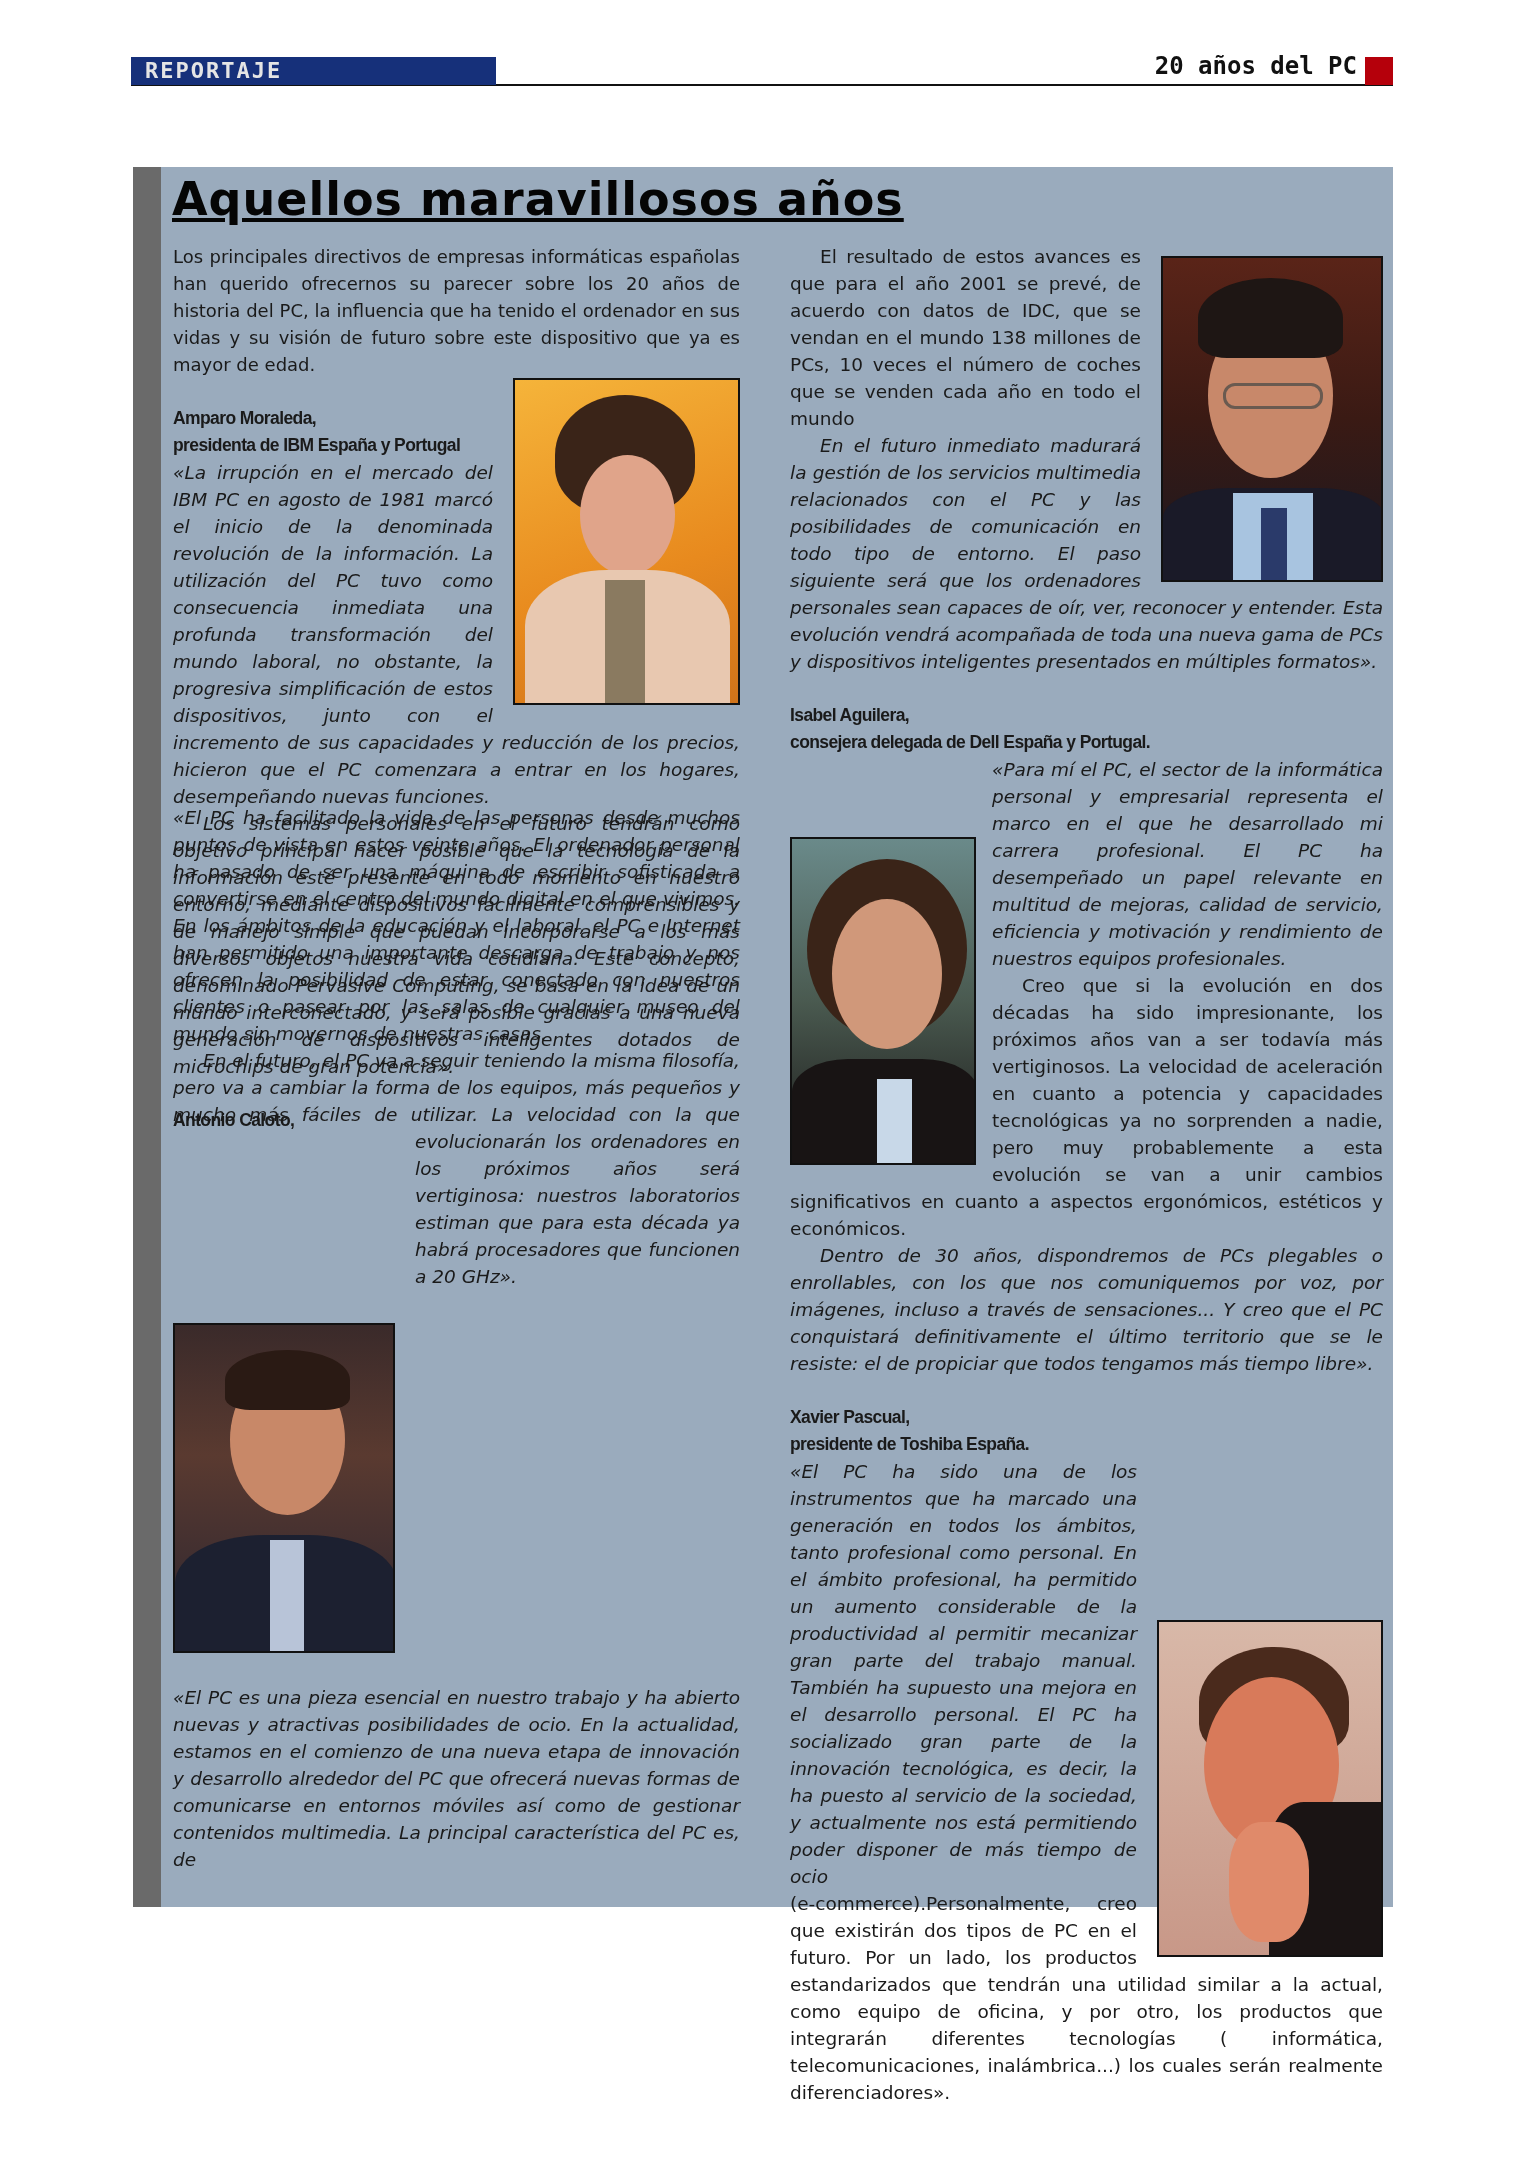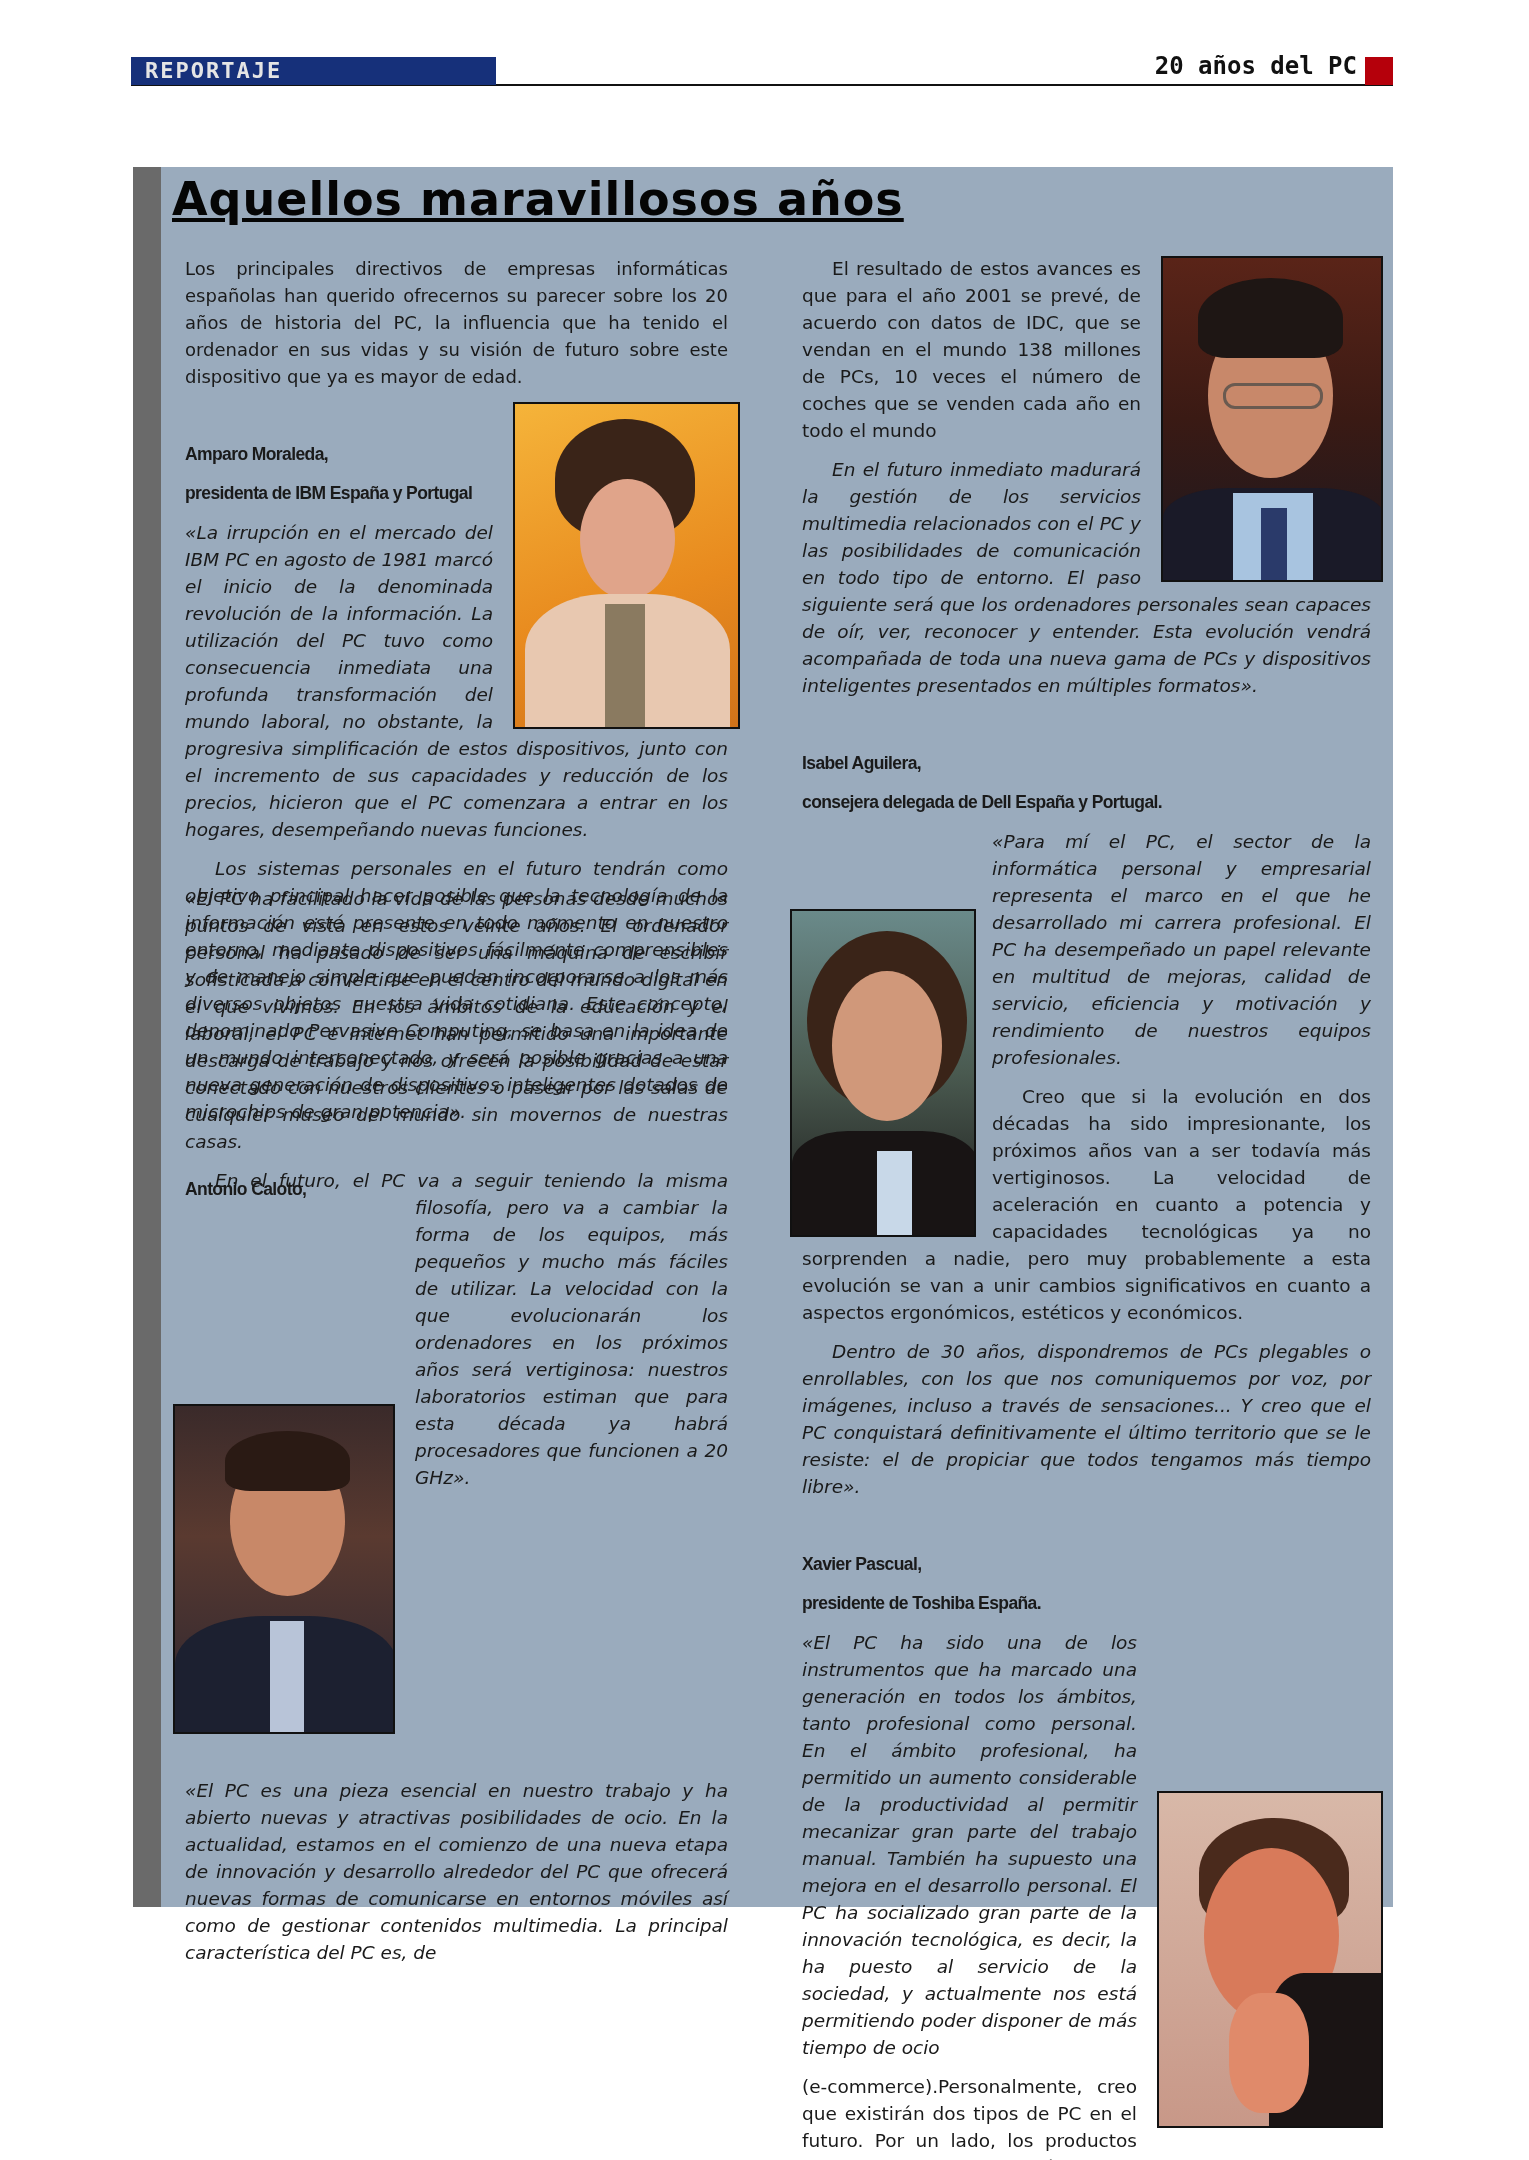"Los principales directivos de empresas" .col p { margin: 12px -> 0 }
